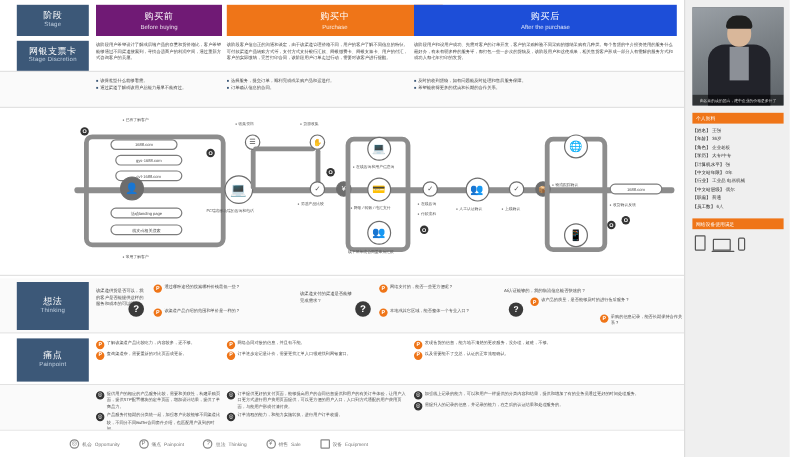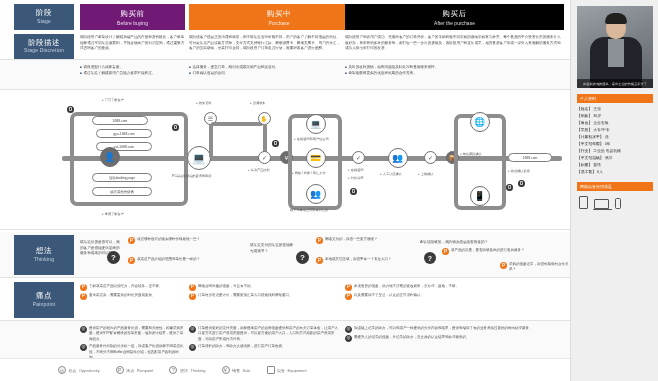"购买后" div.hdr { background: #000000 -> #1d4ed8 }
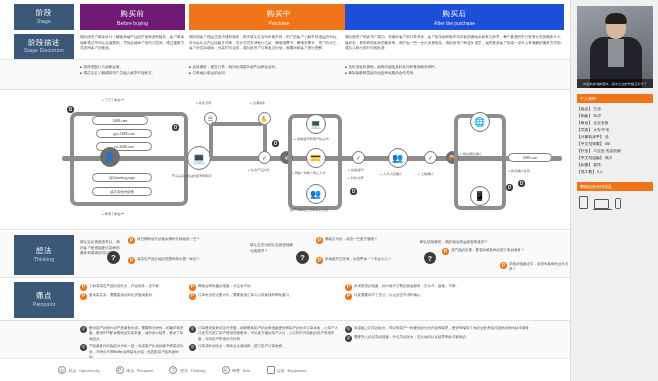"阶段描述" span.cn { text: 阶段描述 -> 网银支票卡 }
